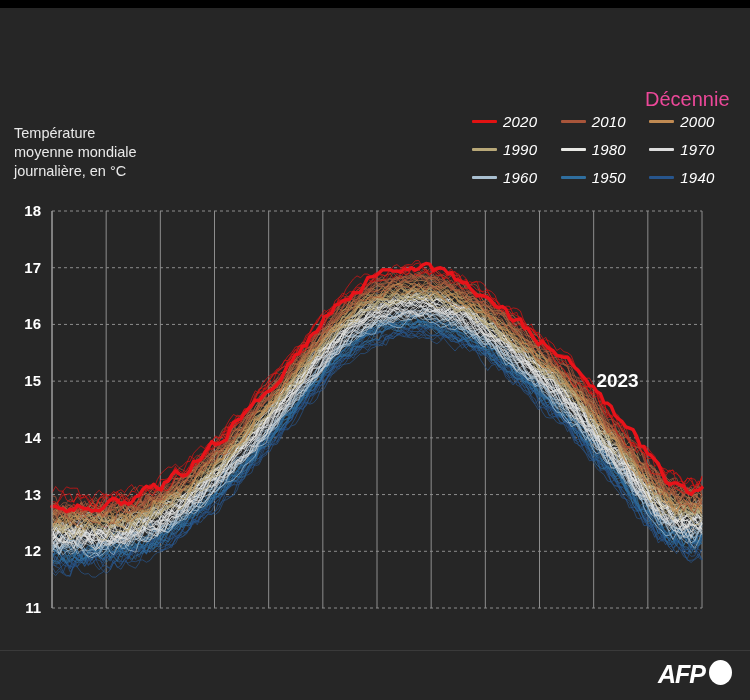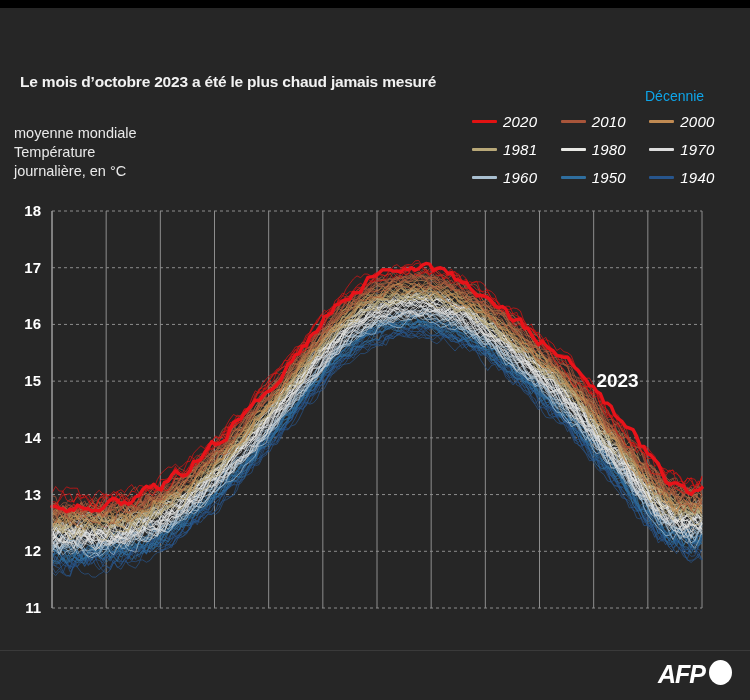"Le mois d’octobre 2023 a" div.subtitle { html: <div>Le mois d’octobre 2023 a été le plus chaud jamais mesuré</div> -> none }
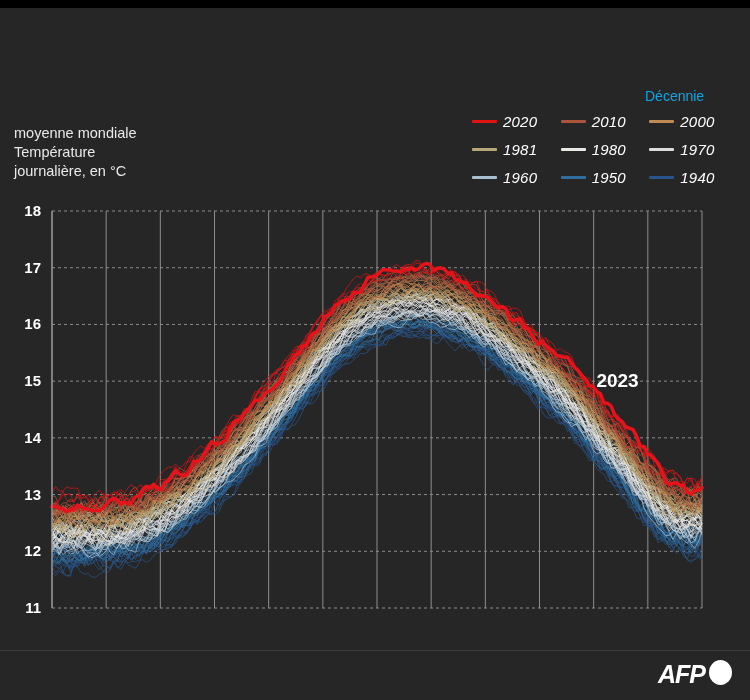"Décennie" .legend-title { color: #0ea5e9 -> #ec4899; font-size: 14px -> 20px }
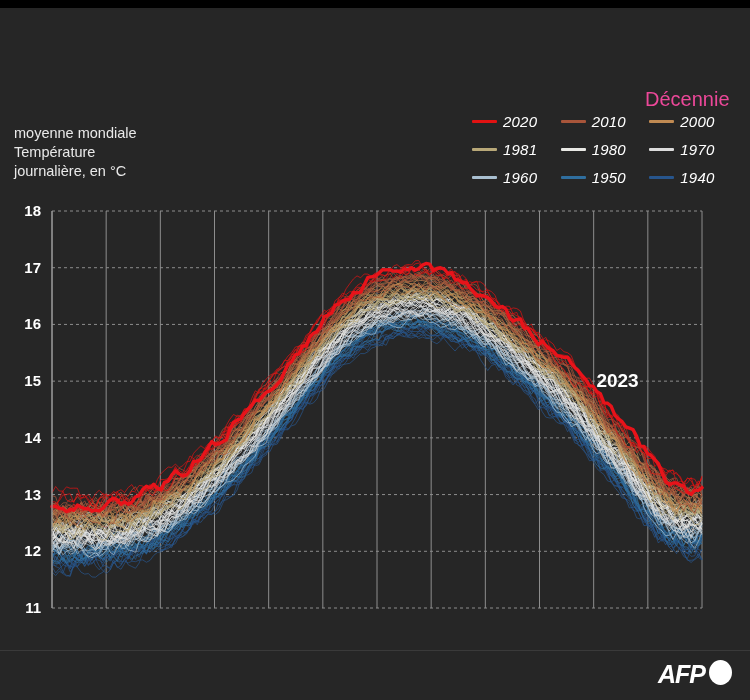"moyenne mondiale" div { order: before "Température" -> after "Température" }
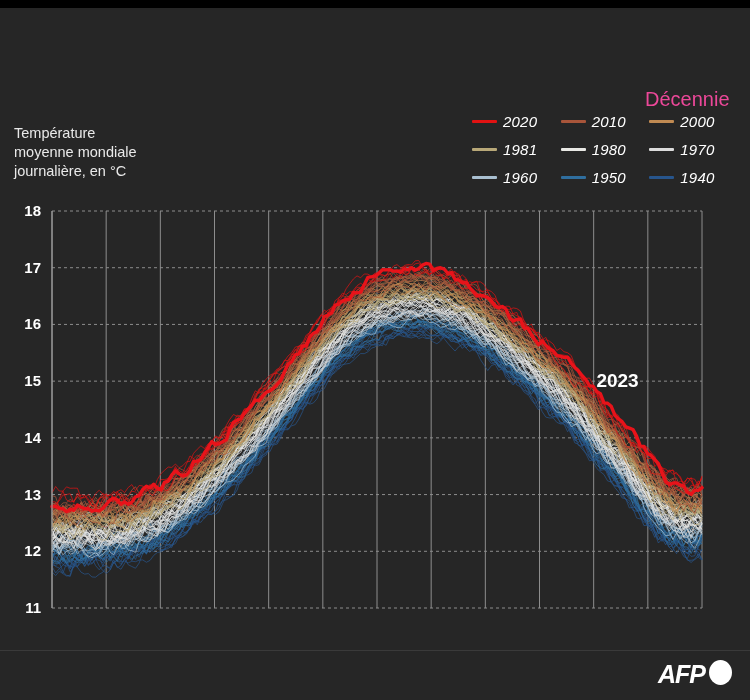"1981" span.lg-label { text: 1981 -> 1990 }
